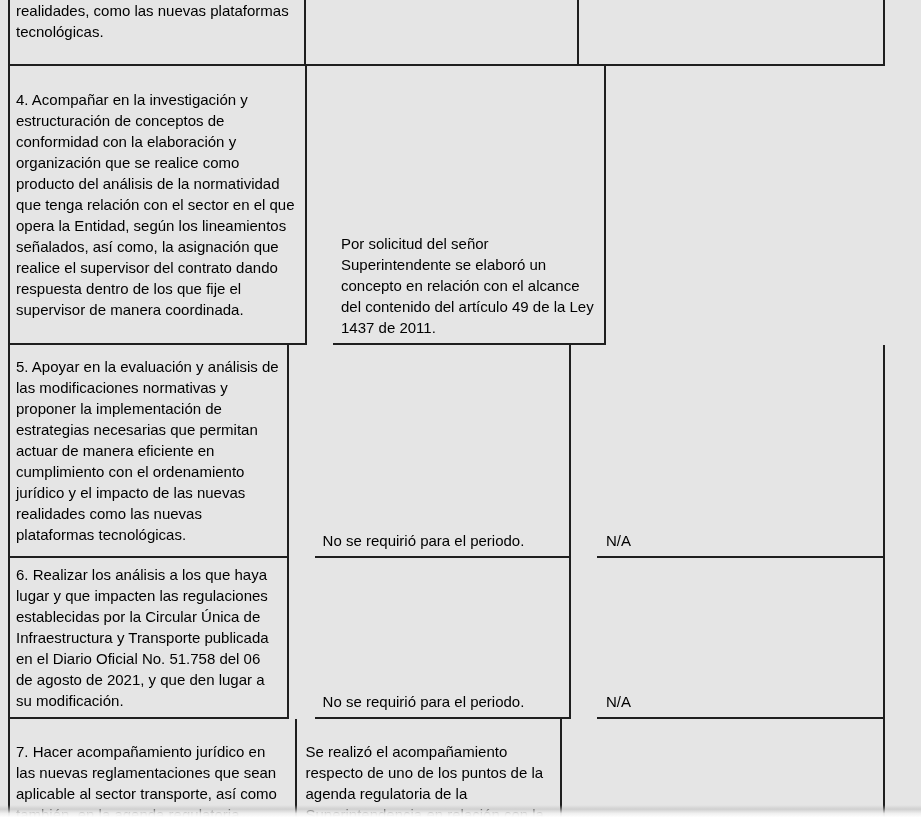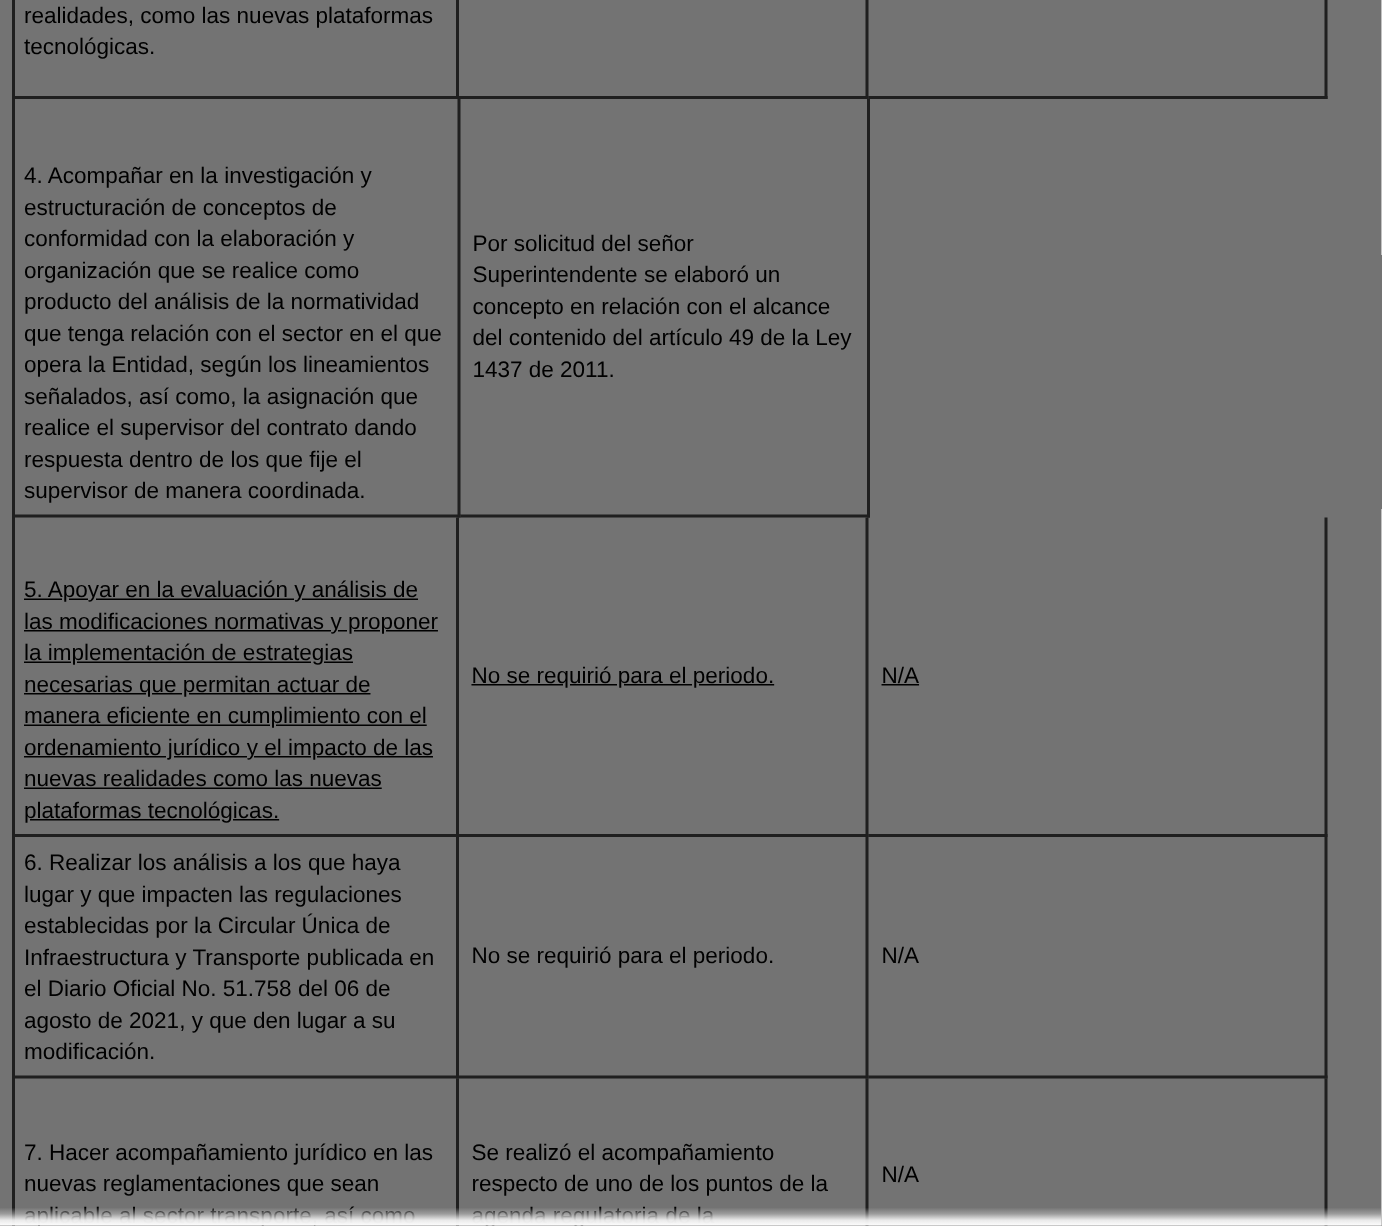"realidades, como las nuevas plataformas" .doc { background: #737373 -> #e5e5e5 }
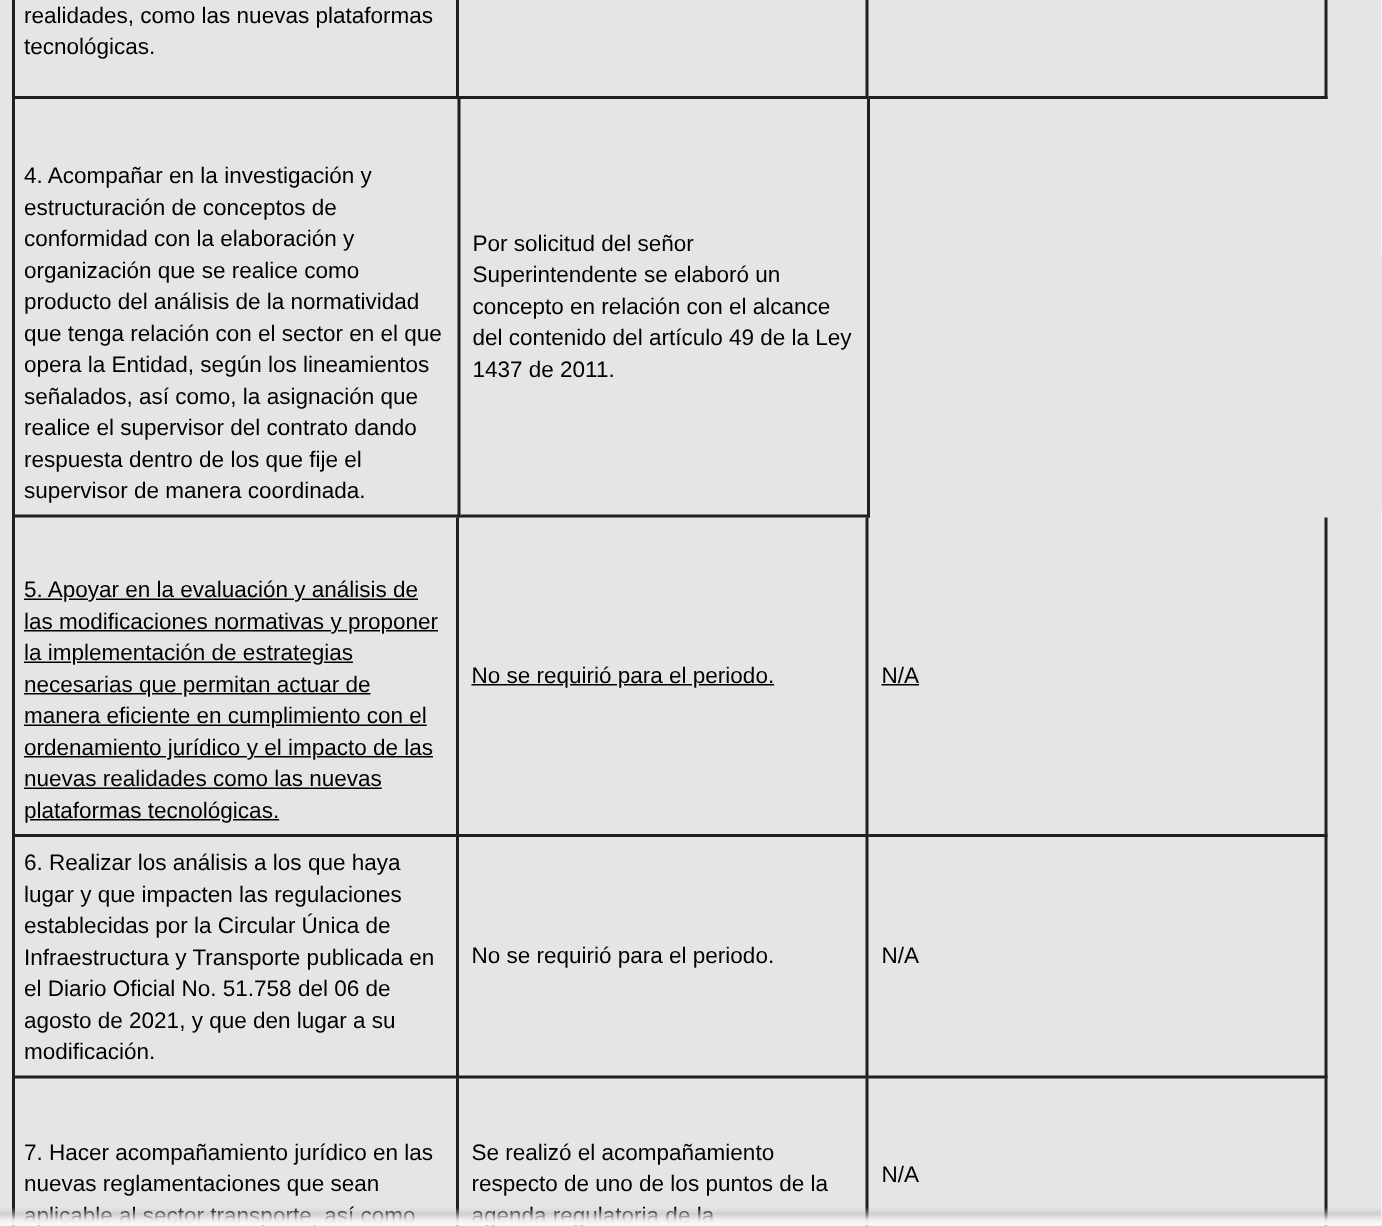"4. Acompañar en la investigación" .cell { justify-content: flex-end -> center }
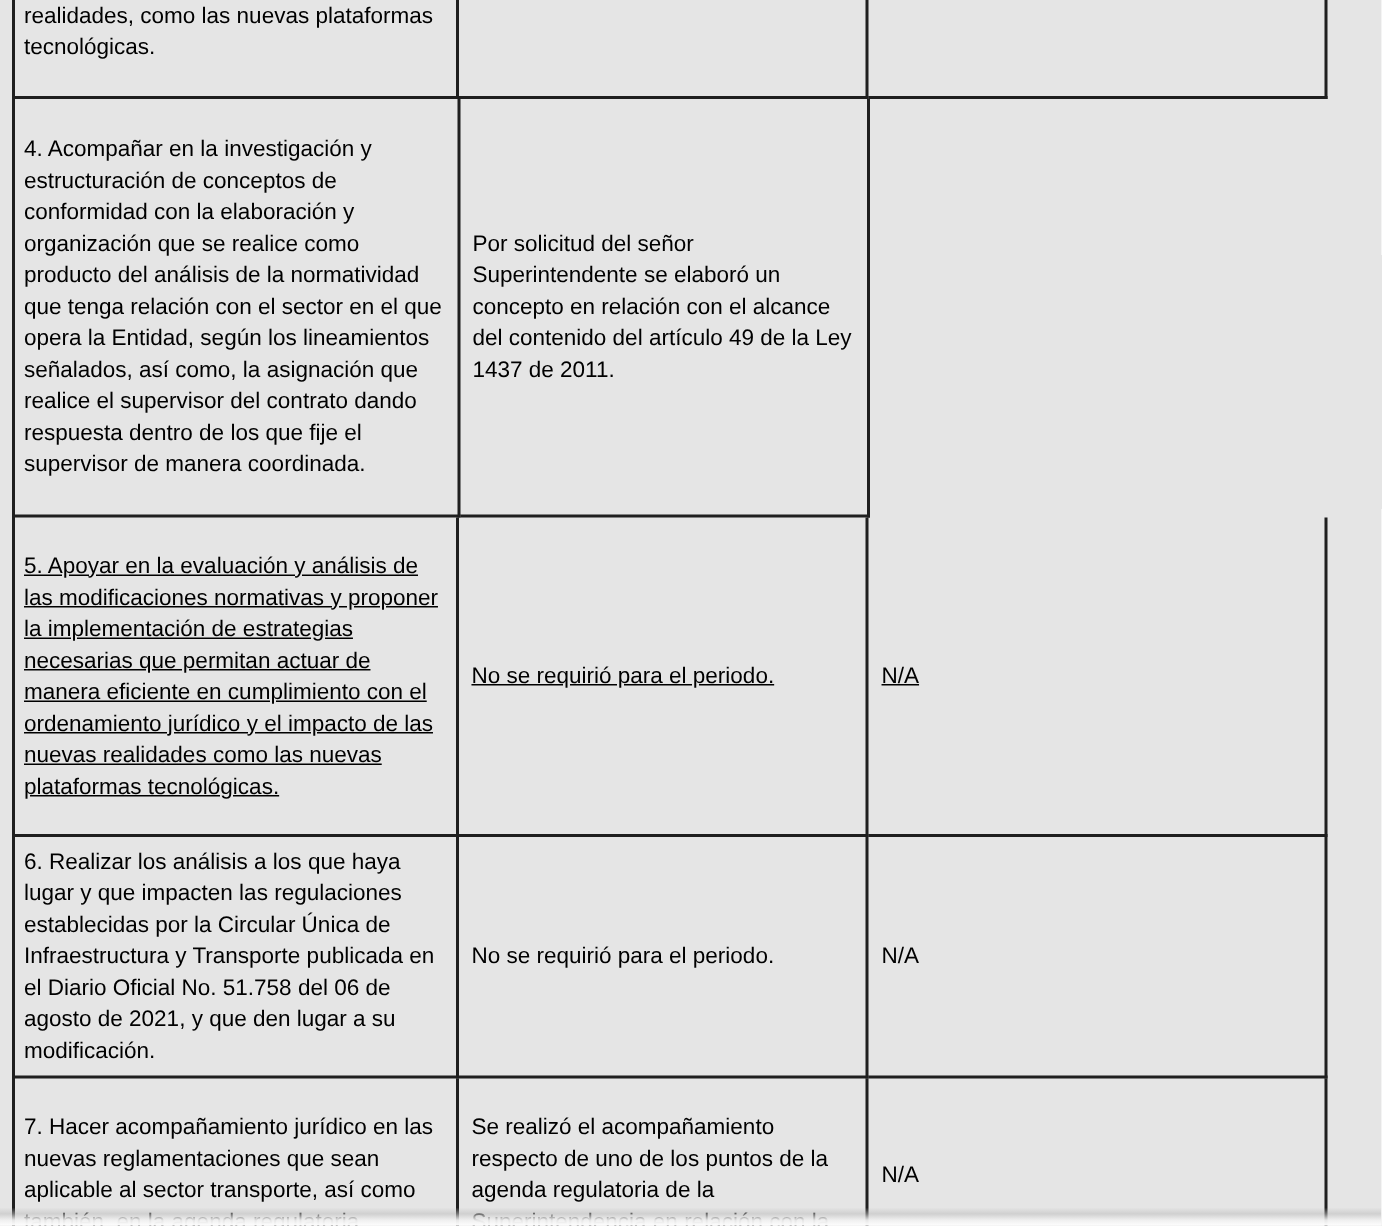"Por solicitud del señor Superintendente" .vcenter { justify-content: center -> flex-end; margin-left: none -> 26px }
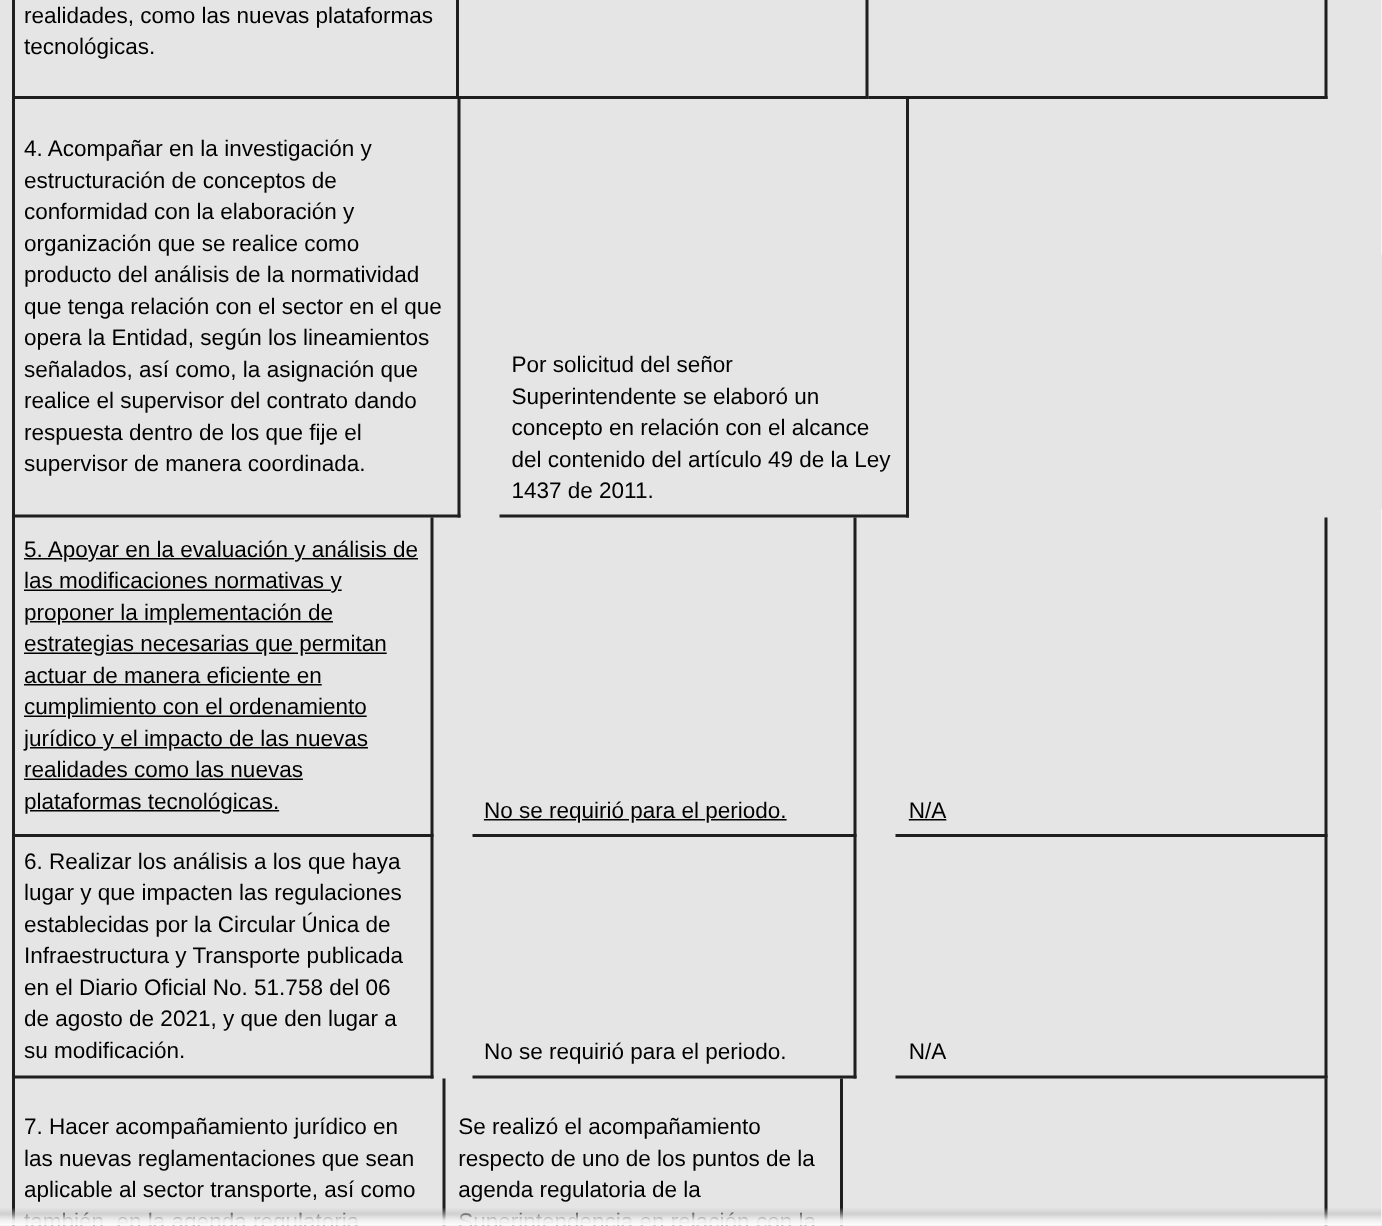"5. Apoyar en la evaluación" .r2 { text-decoration: underline -> none }
